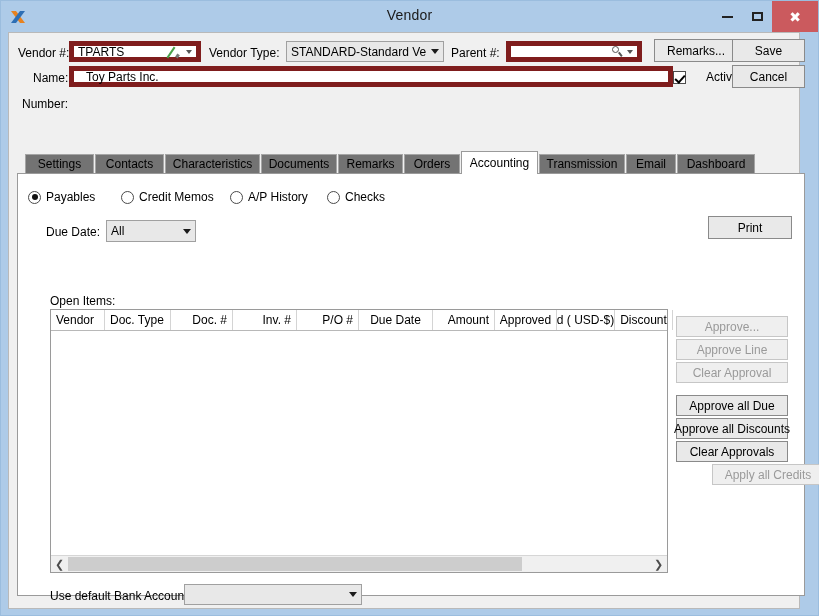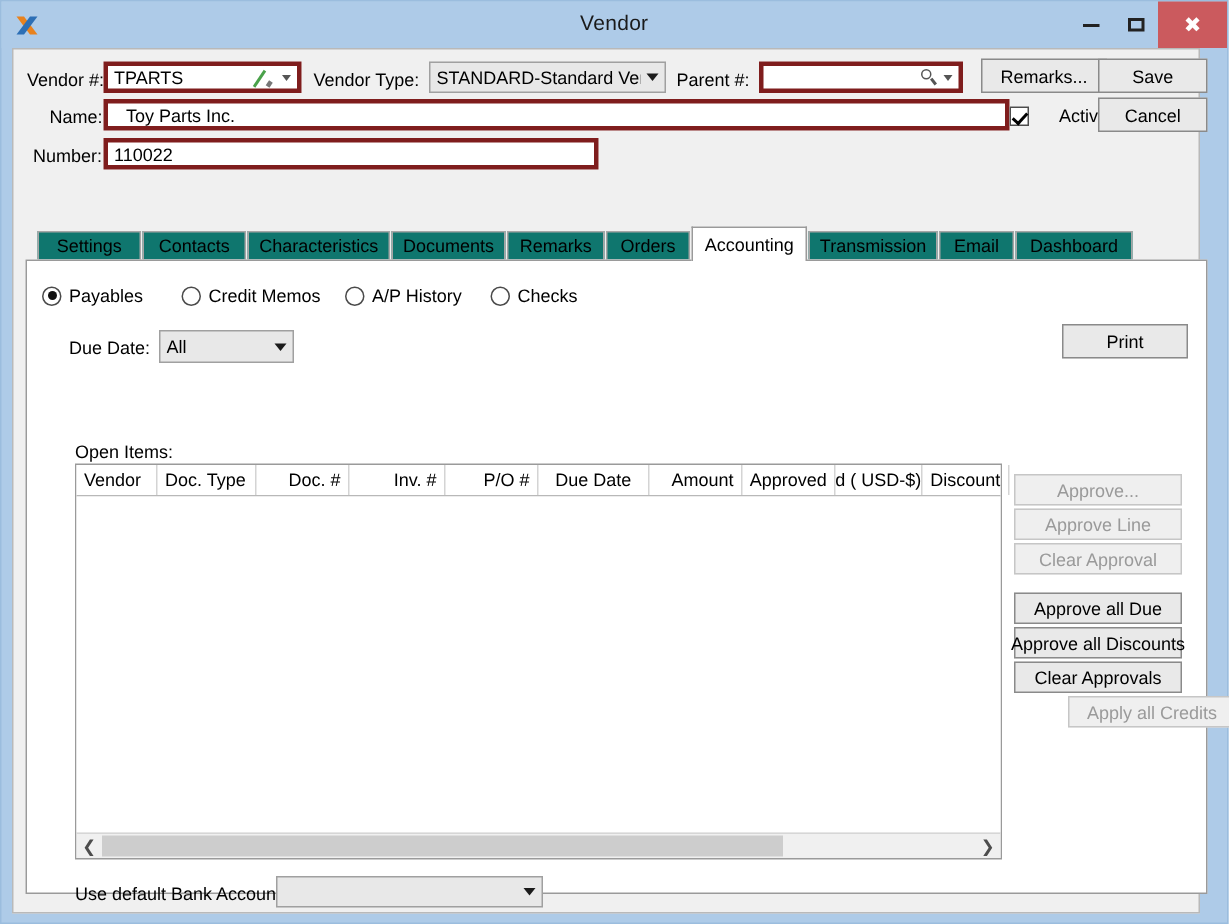"TPARTS" .txtbox { border: 3px solid #7f1d1d -> 5px solid #7f1d1d }
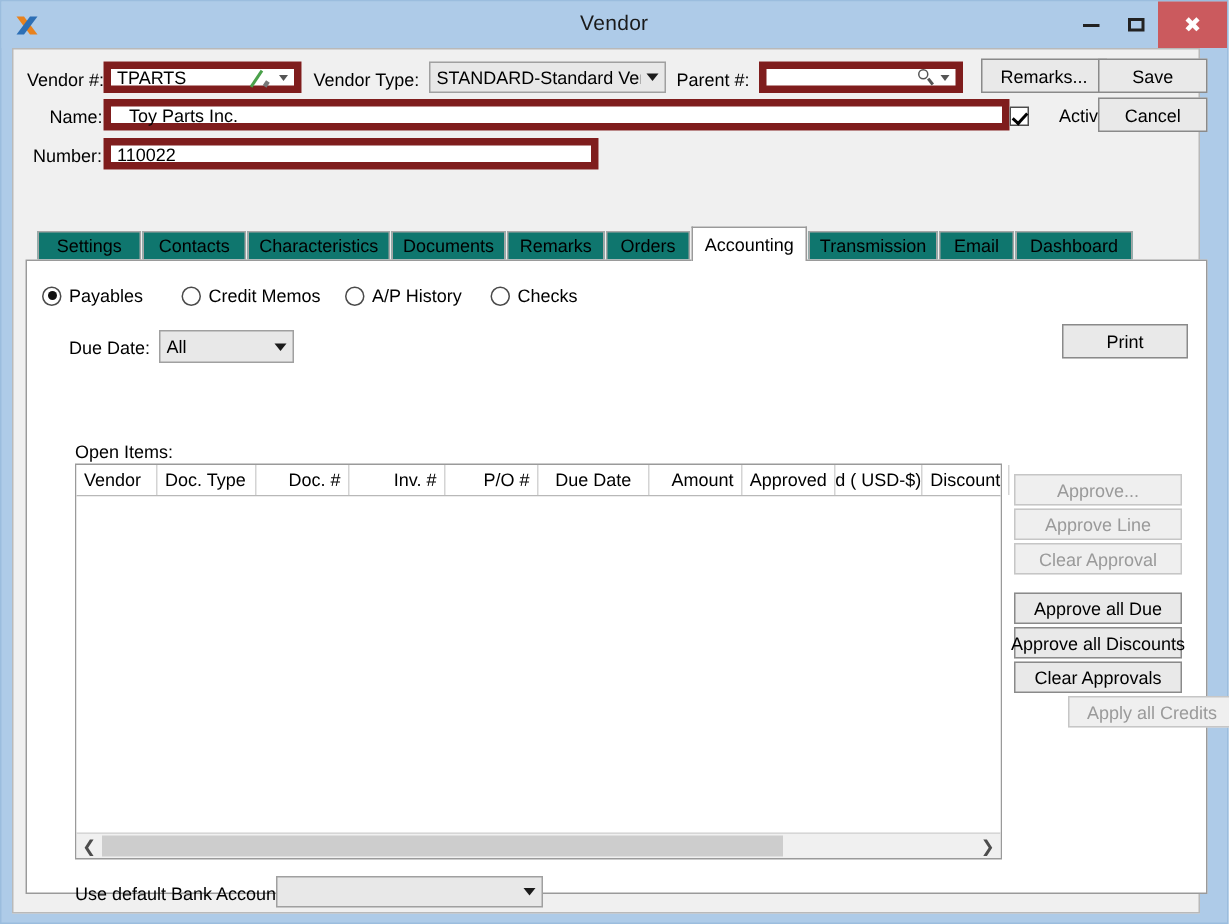"110022" div.txtbox { html: <div> <span>110022</span> </div> -> none }
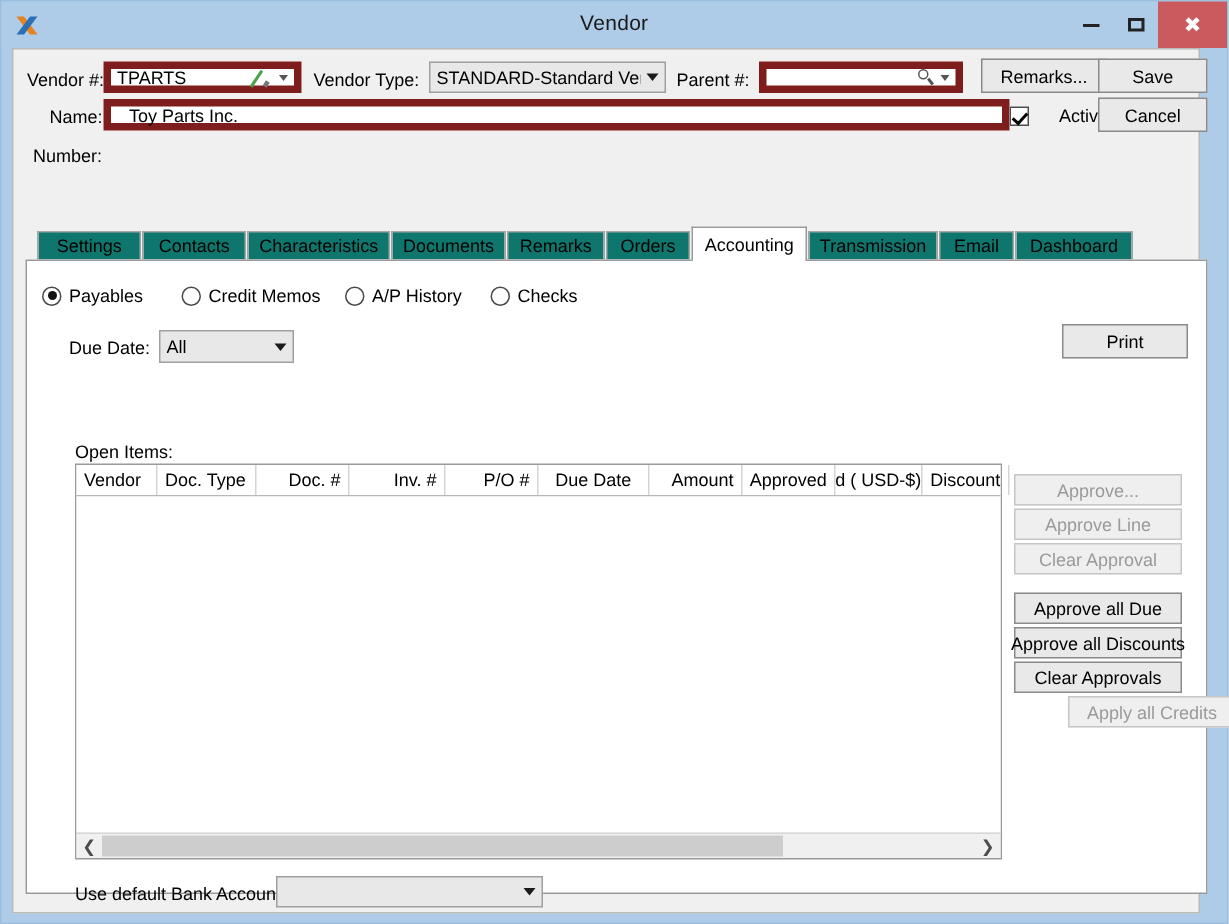"Settings" .tab { background: #0f766e -> #737373 }
